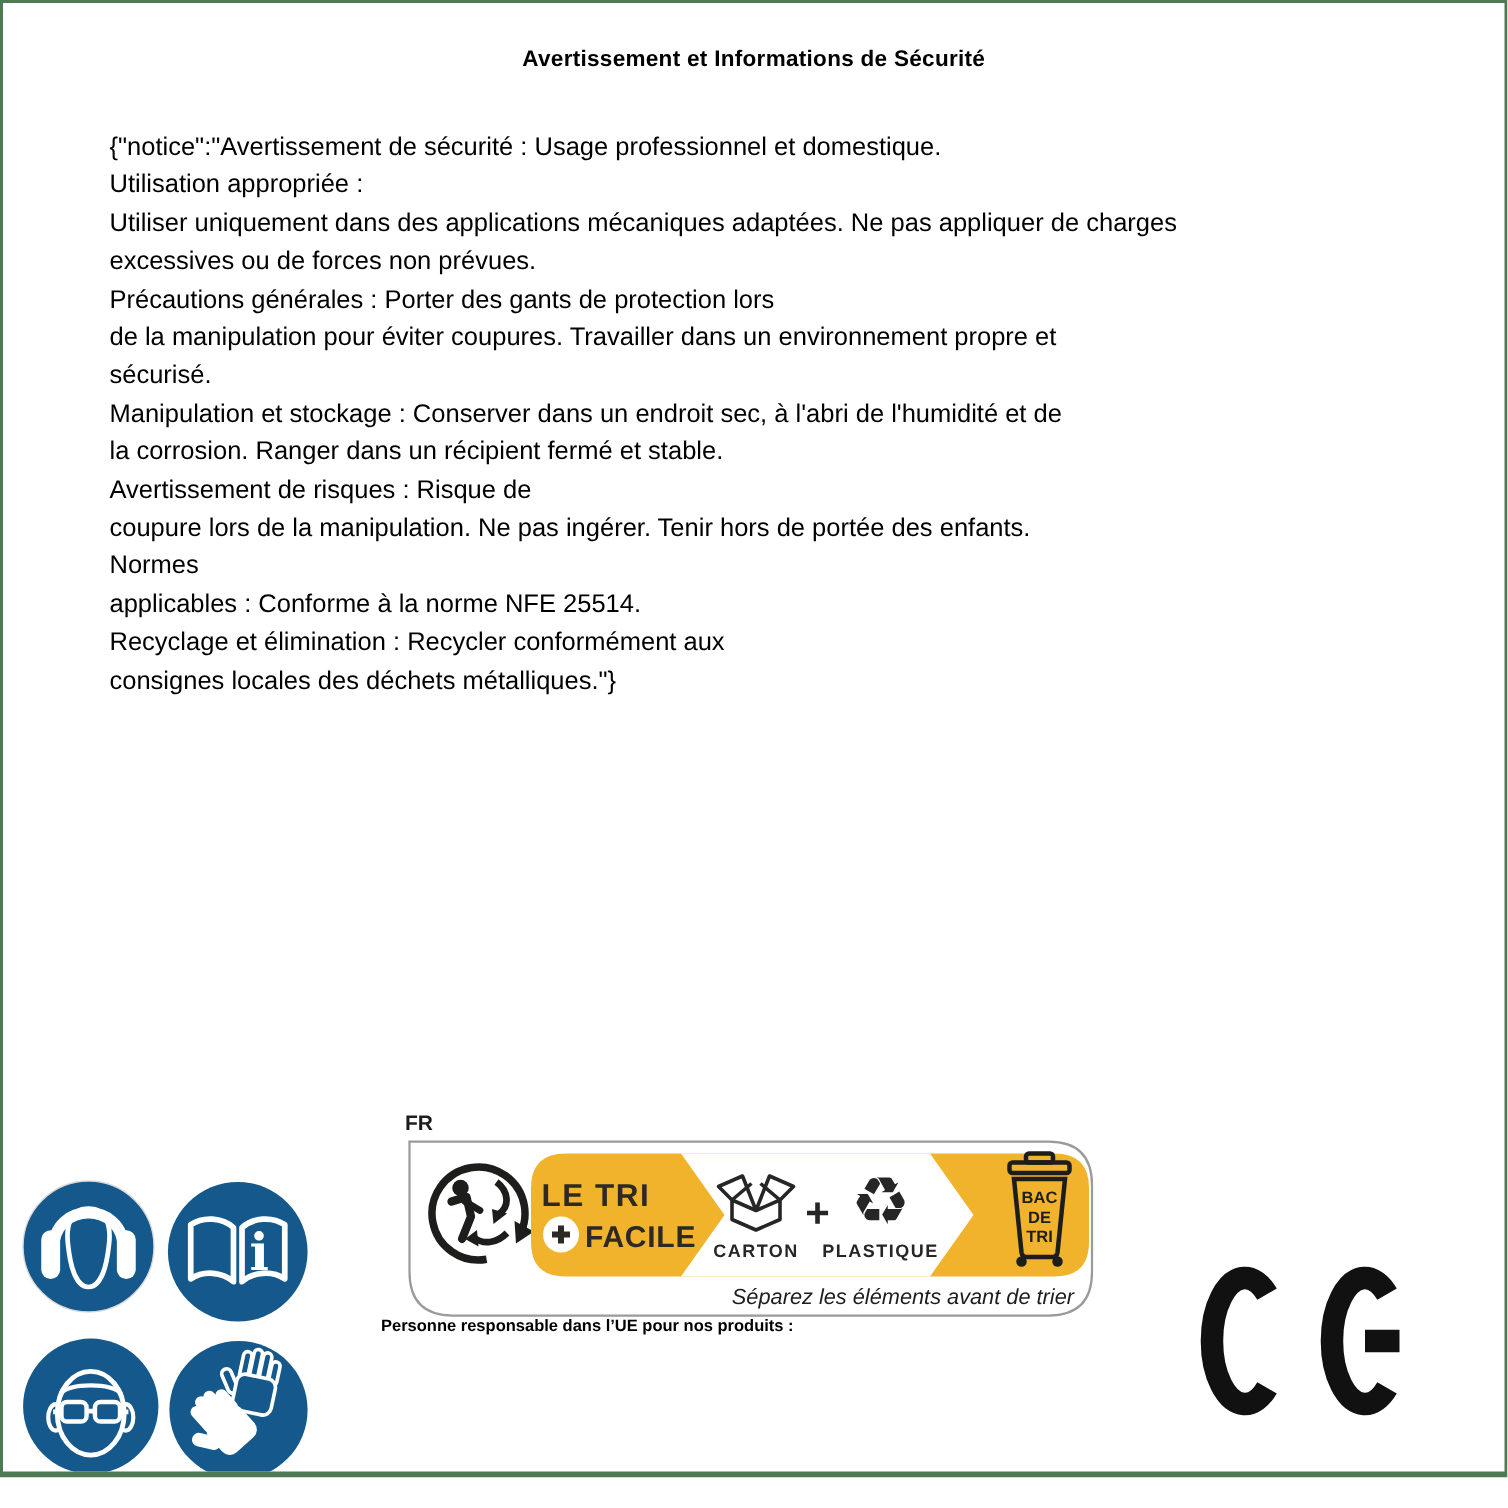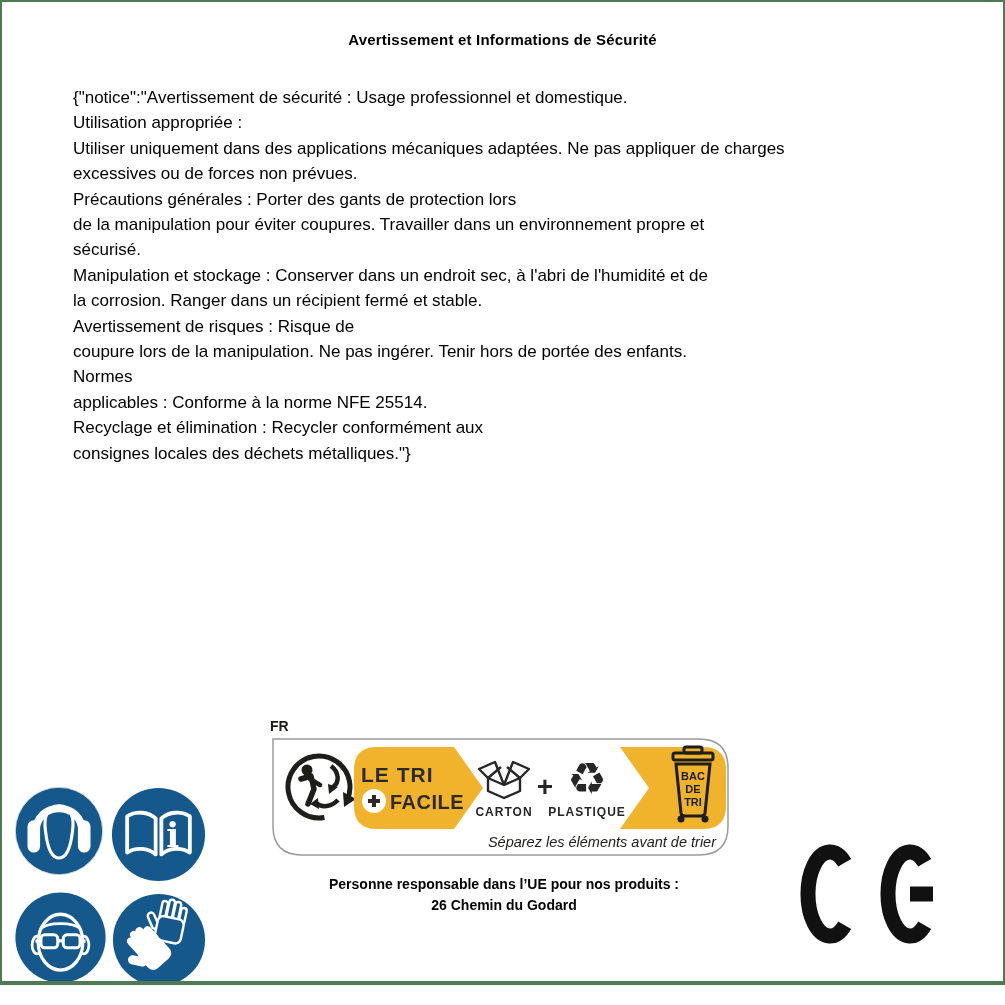"FR" .triman { top: 713px -> 735px }
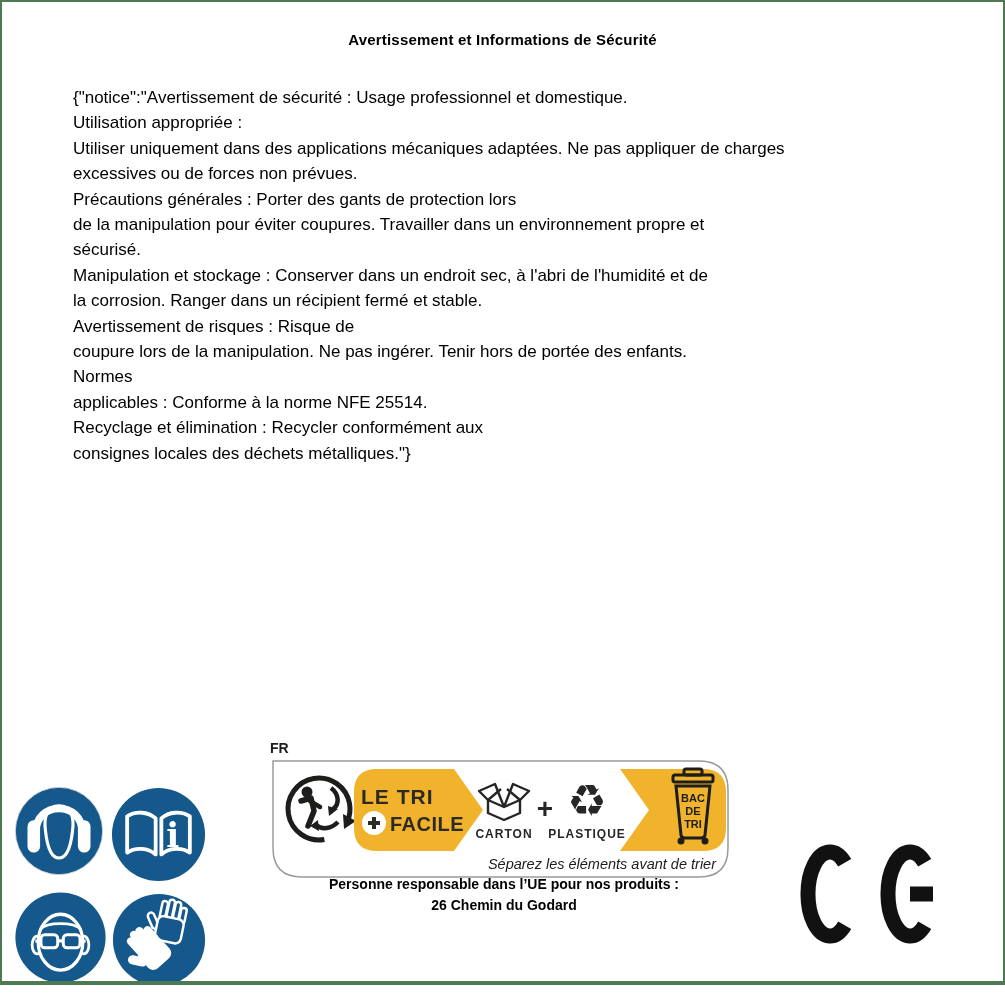"Personne responsable dans l’UE pour" .address { font-size: 14px -> 11px; text-align: center -> none }
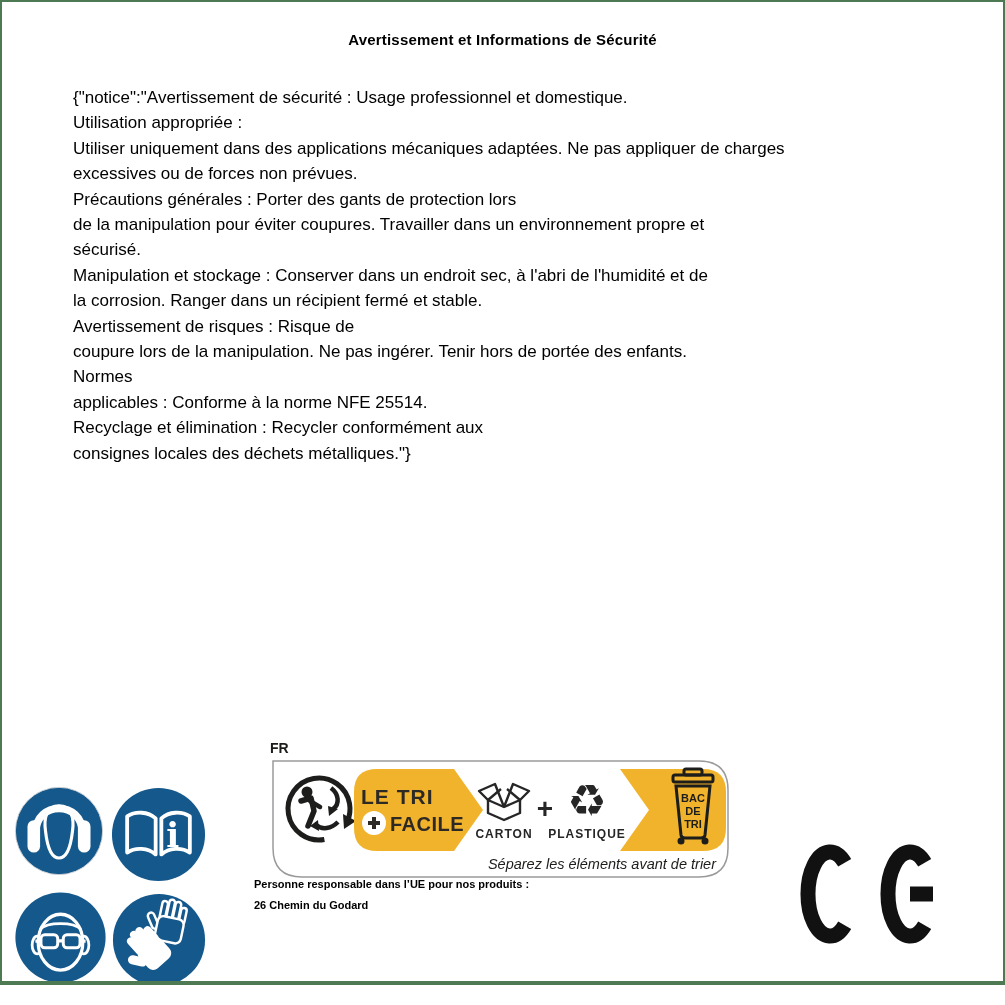"26 Chemin du Godard" div { html: <div>26 Chemin du Godard</div> -> none }
